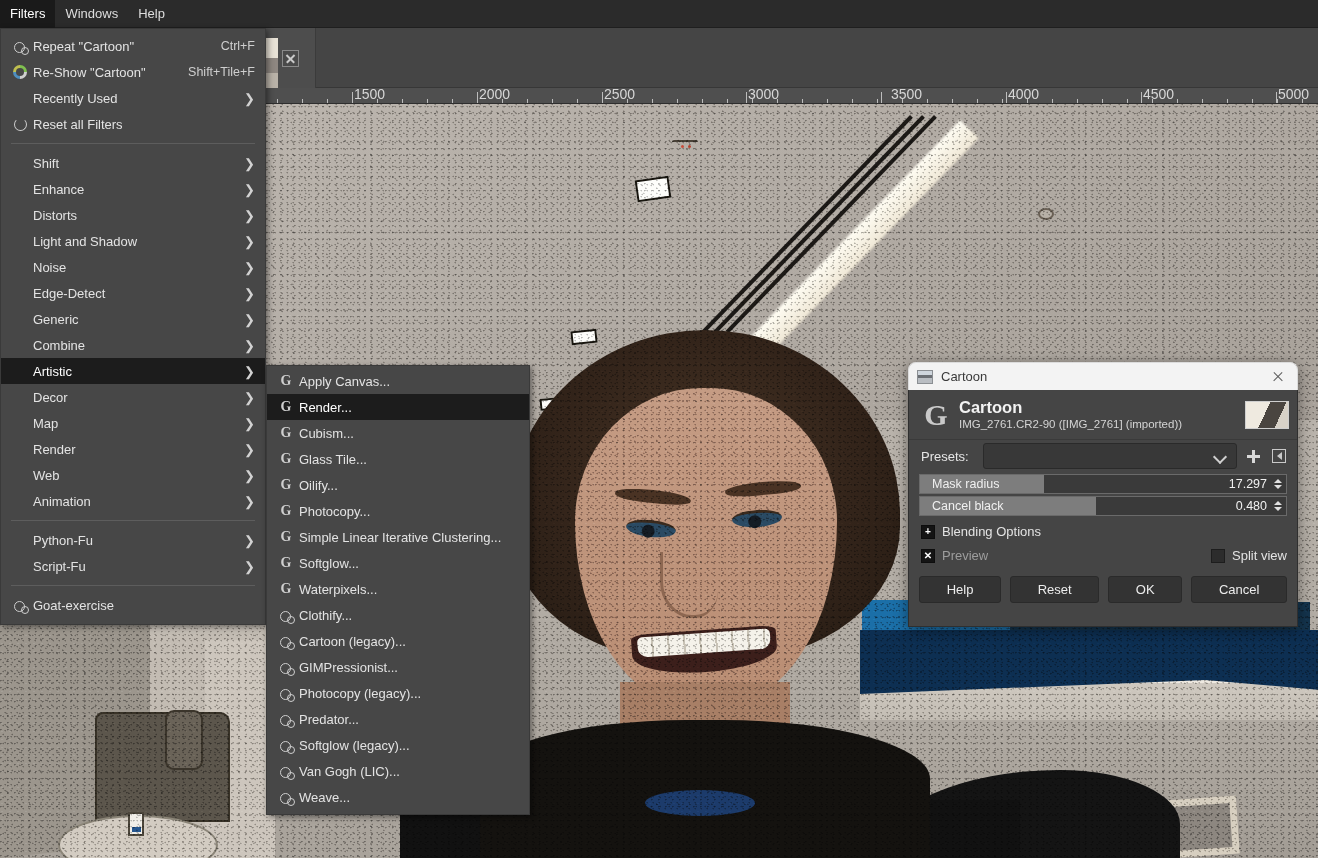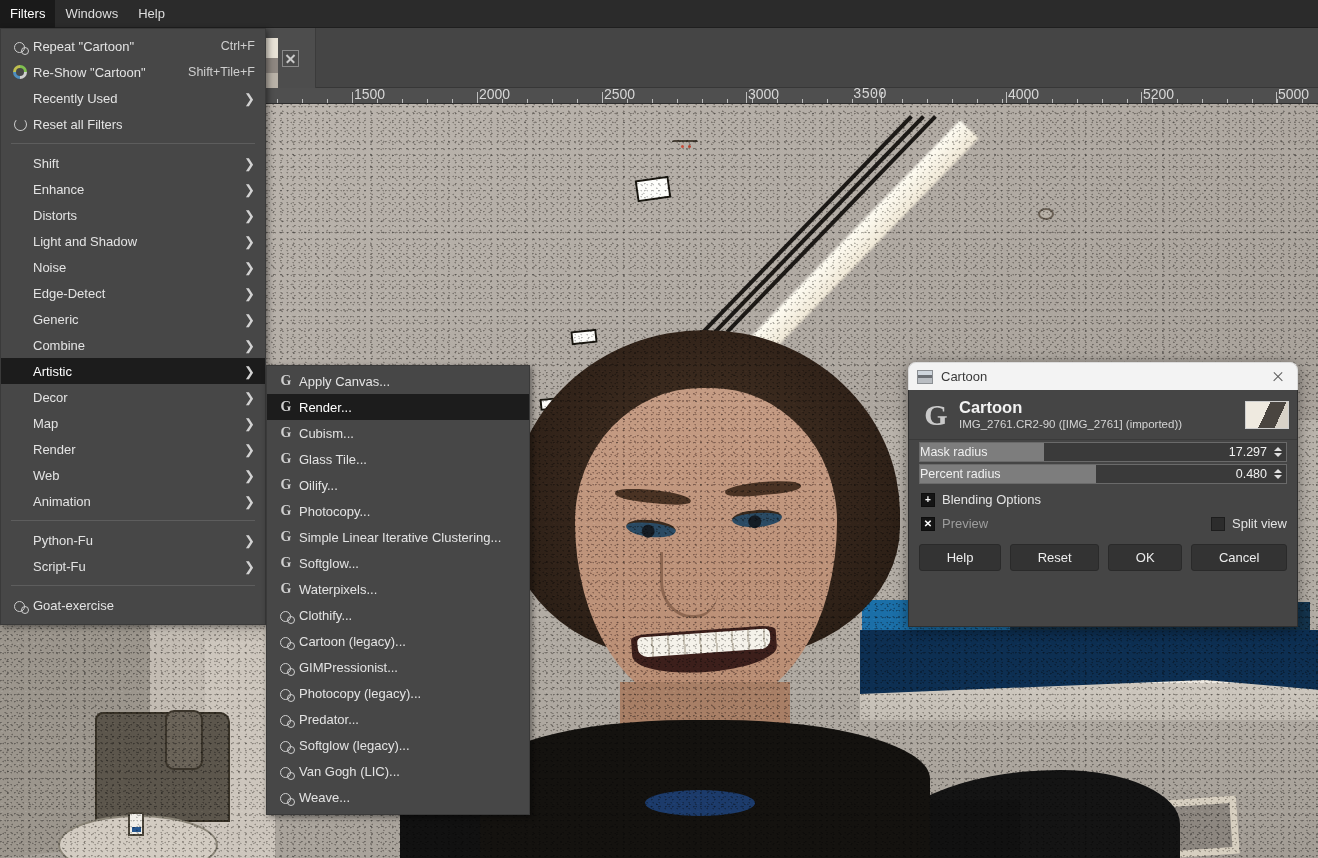"3500" div.rlabel { font-family: Liberation Mono, monospace -> none; left: 585px -> 623px }
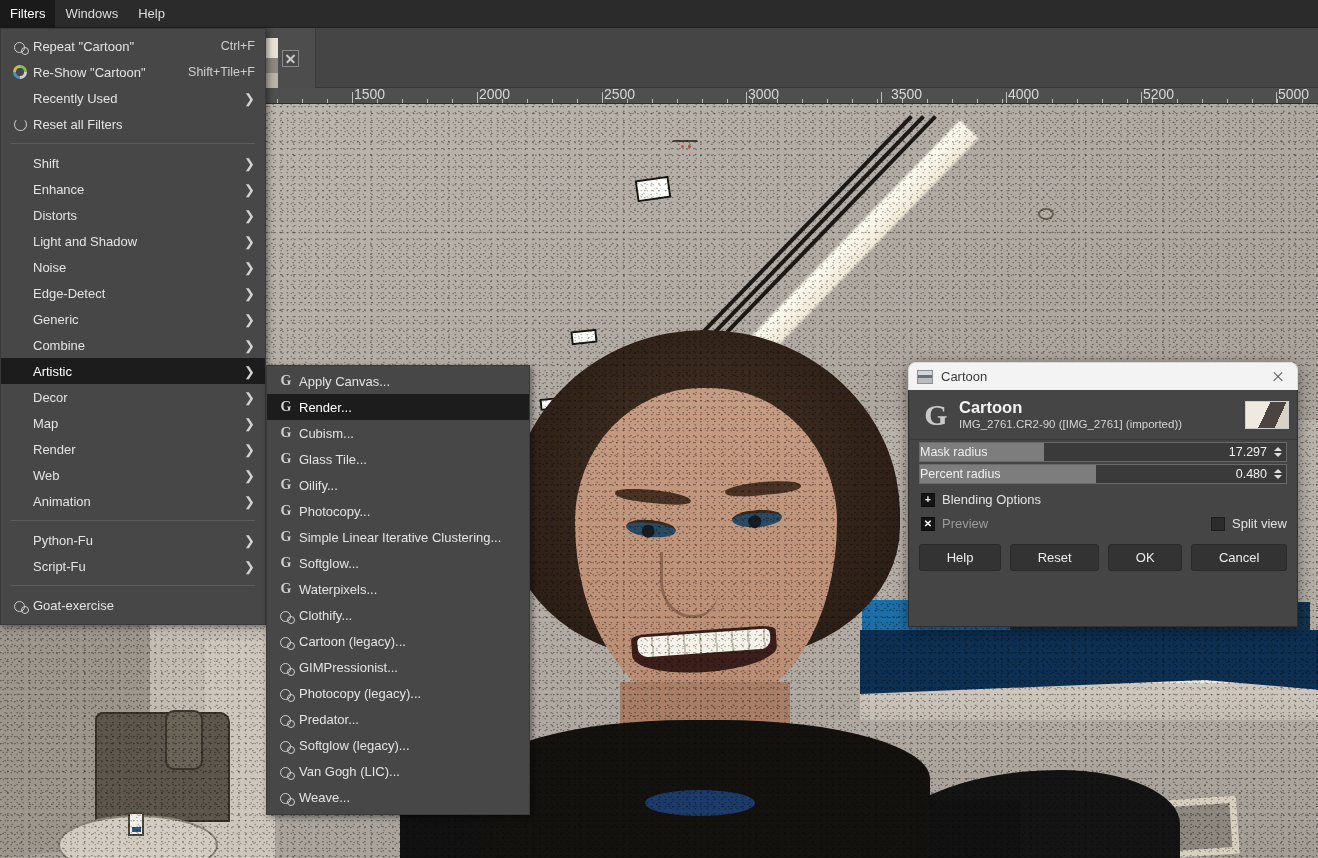"5200" div.rlabel { text: 5200 -> 4500 }
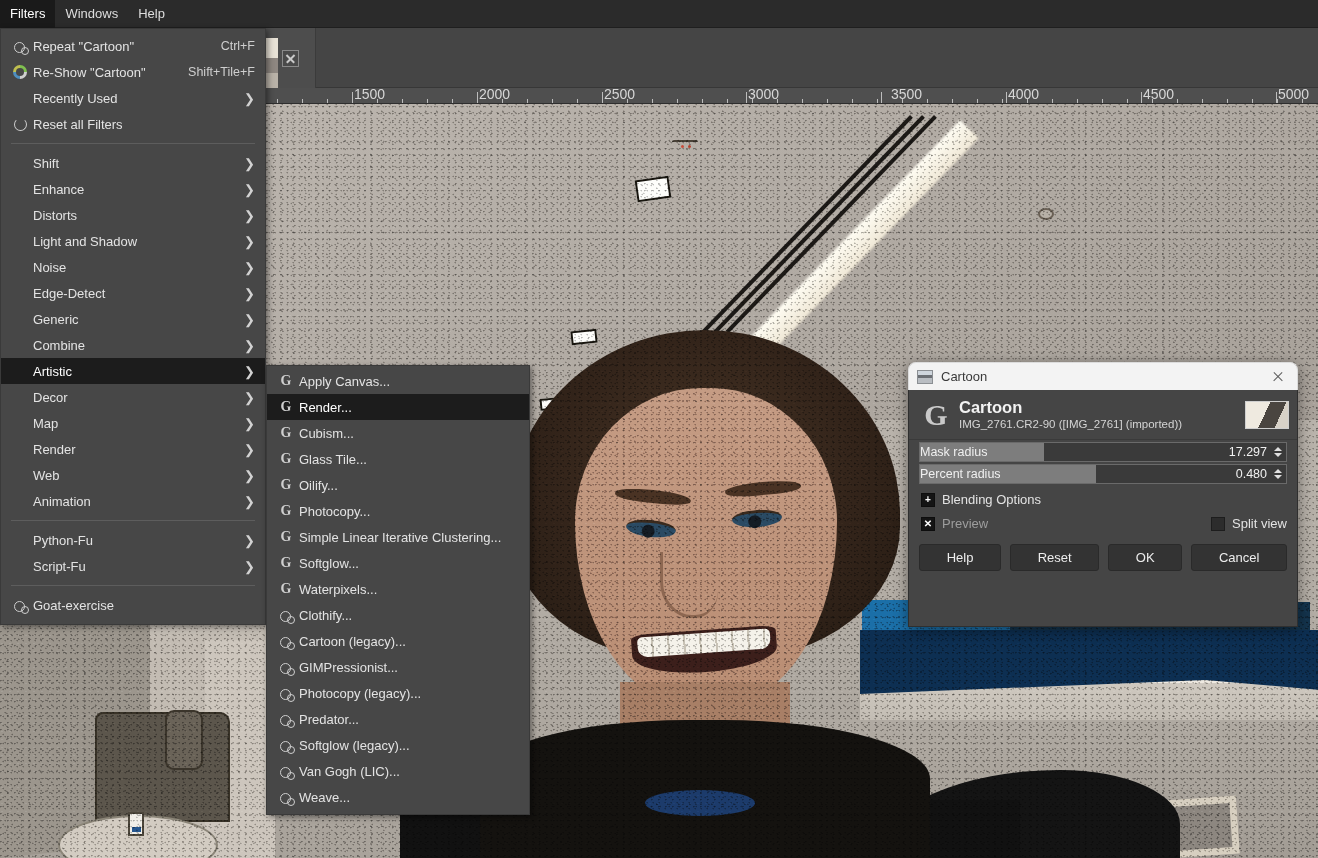"Presets:" div.row-presets { html: none -> <div> <div>Presets:</div> <div> <span></span> </div> <div> <span></span> </div> <div> <span> <i></i> </span> </div> </div> }
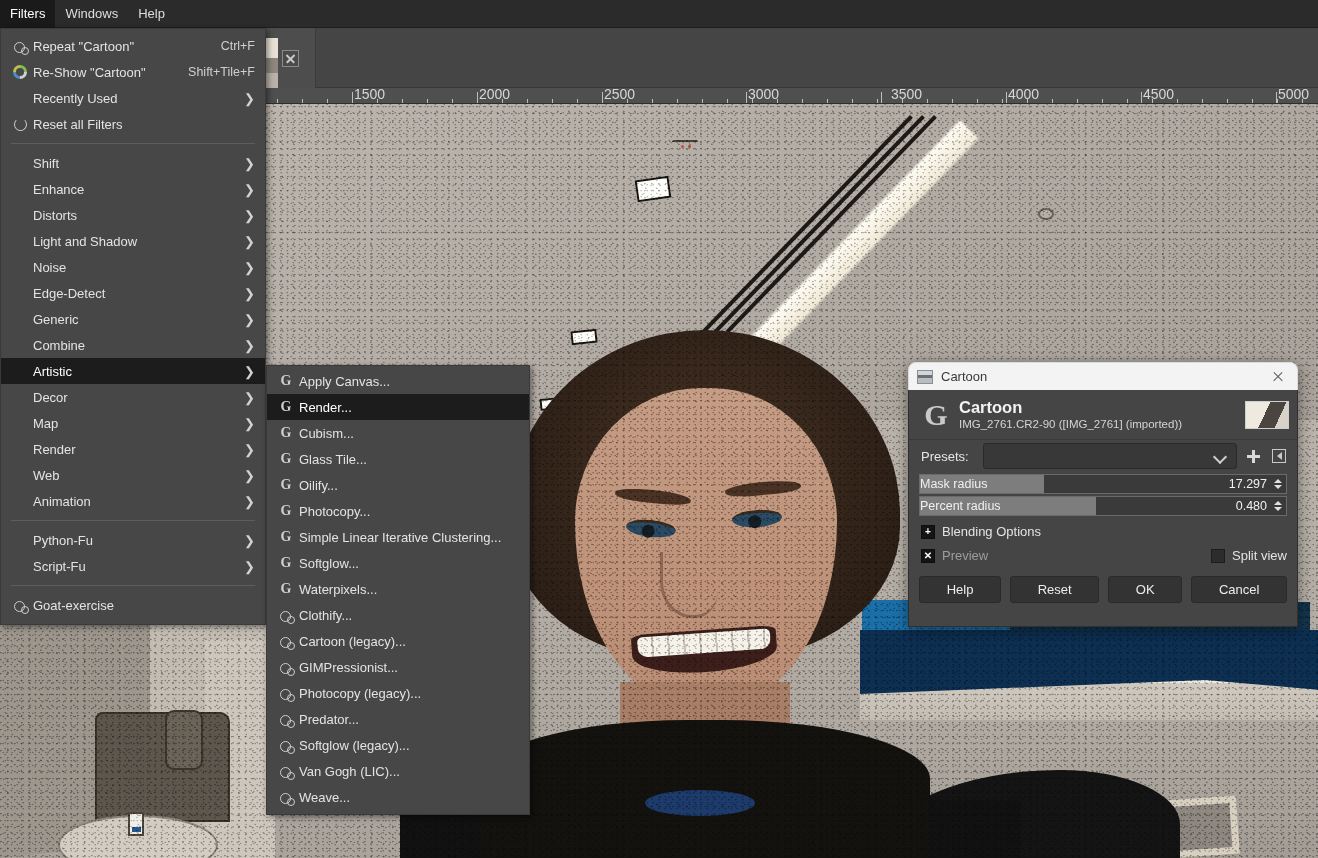"Mask radius" .slider-label { padding-left: 0 -> 12px }
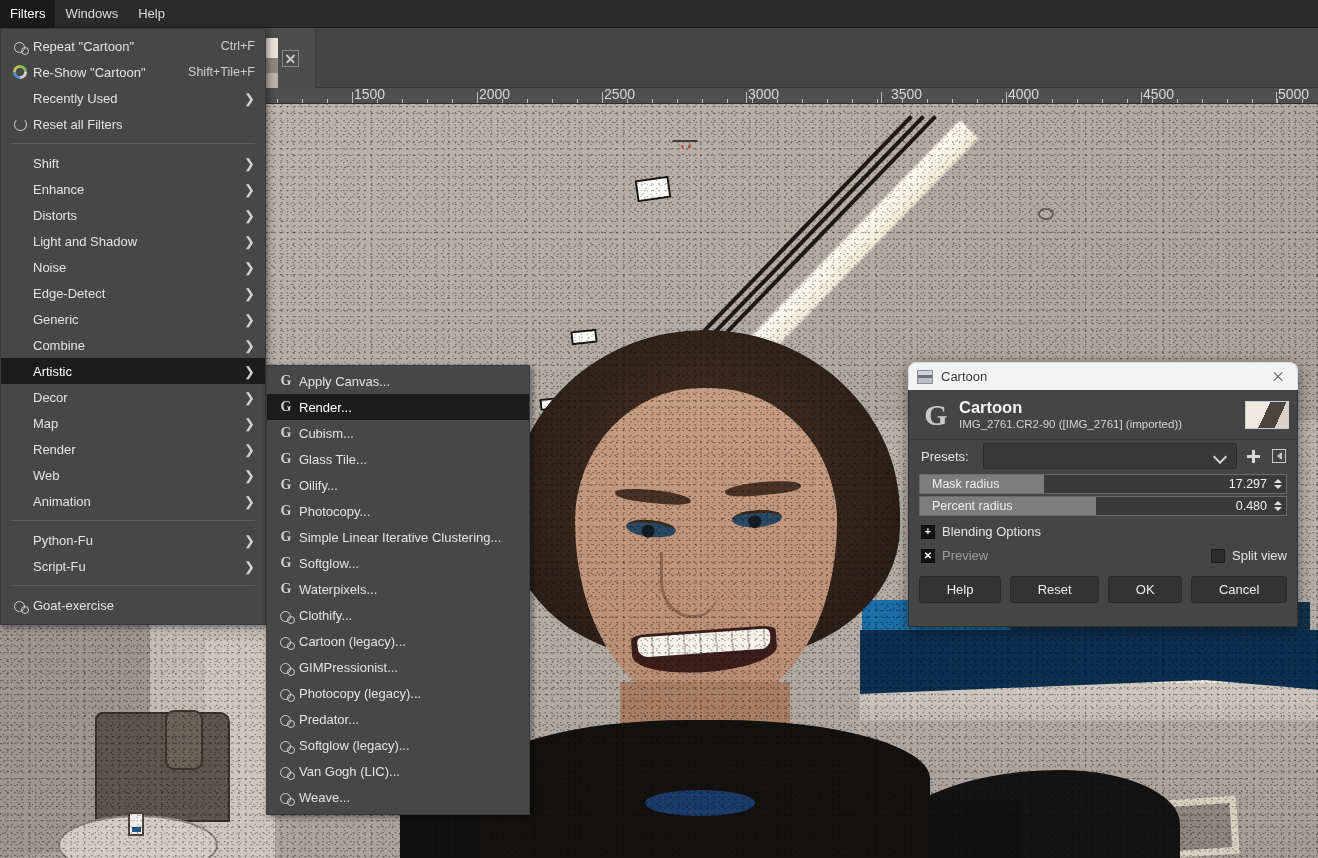"Percent radius" div.slider-label { text: Percent radius -> Cancel black }
